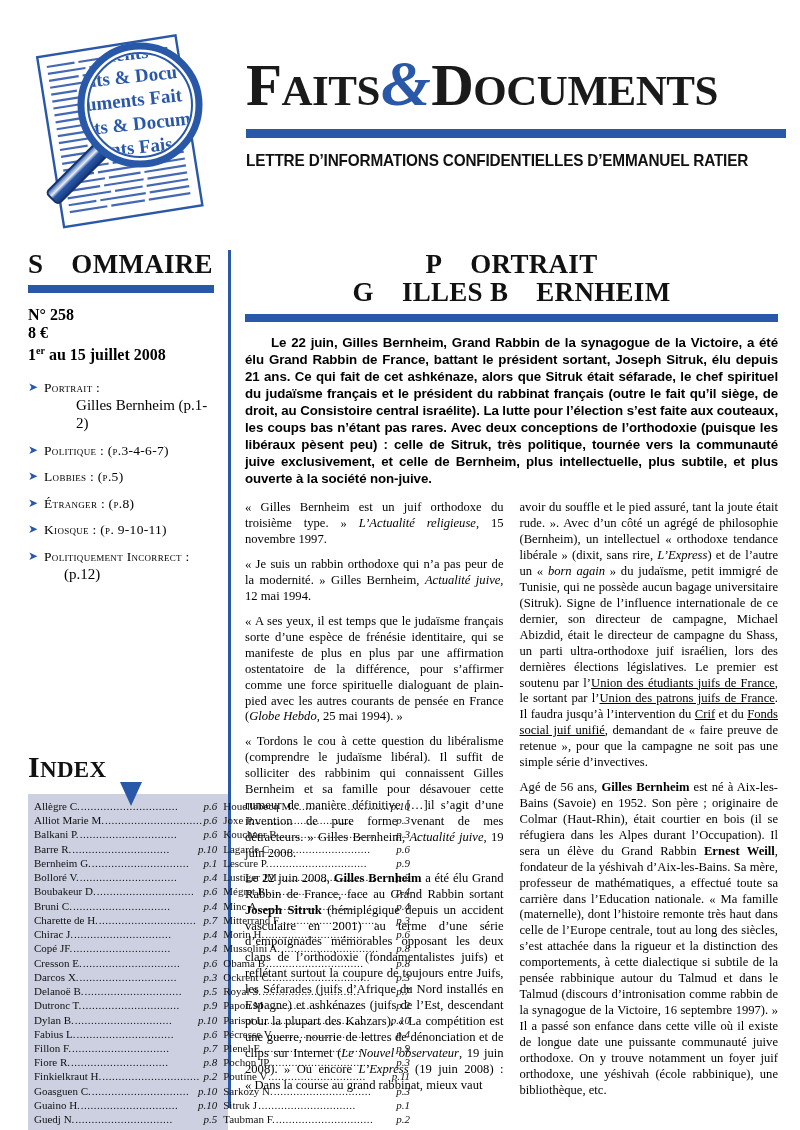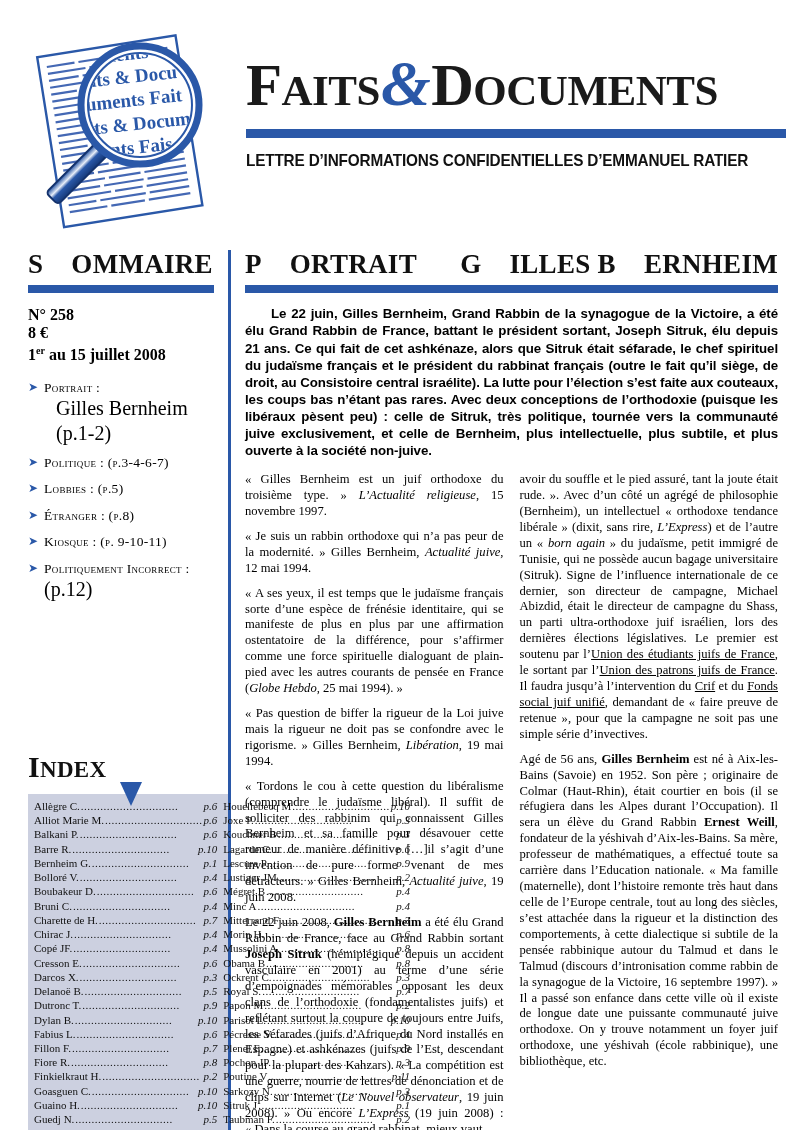"P ORTRAIT" .portrait-head { flex-direction: none -> column }
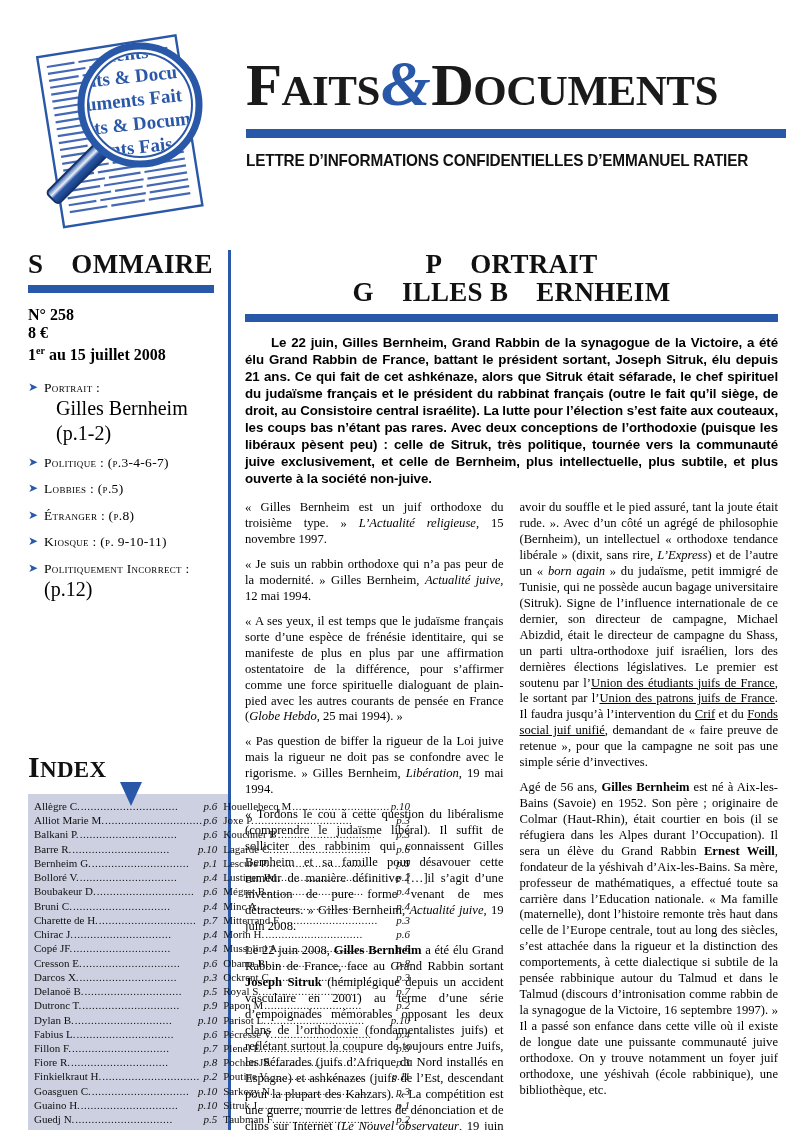"Gilles Bernheim (p.1-2)" .toc-sub { font-size: 20px -> 15px; margin-left: none -> 20px }
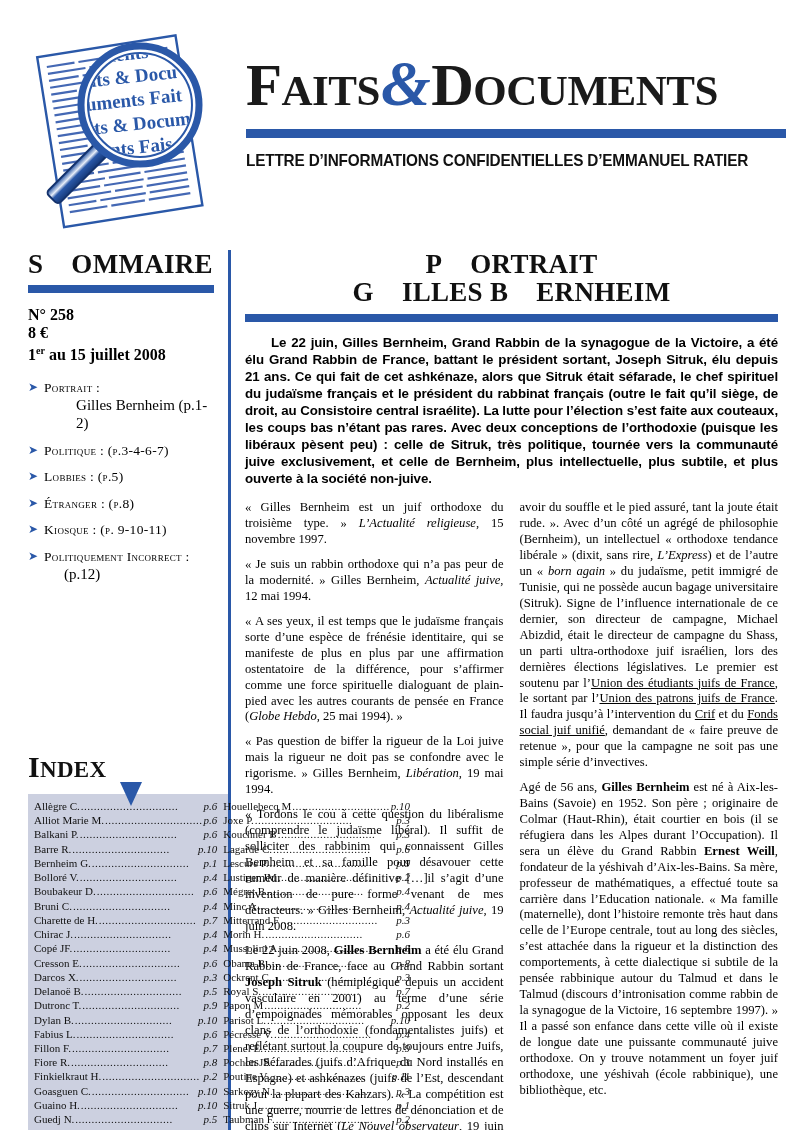"« Pas question de biffer" p { html: <p>«&nbsp;Pas question de biffer la rigueur de la Loi juive mais la rigueur ne doit pas se confondre avec le rigorisme.&nbsp;» Gilles Bernheim, <i>Libération</i>, 19 mai 1994.</p> -> none }
